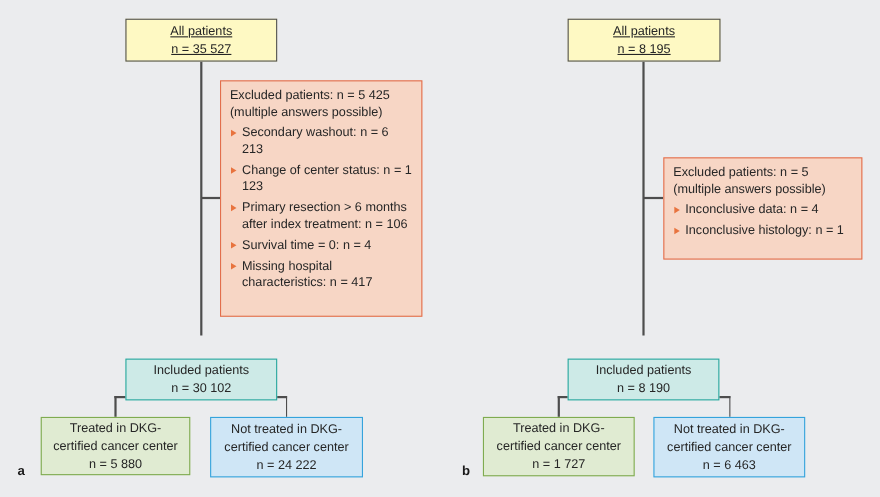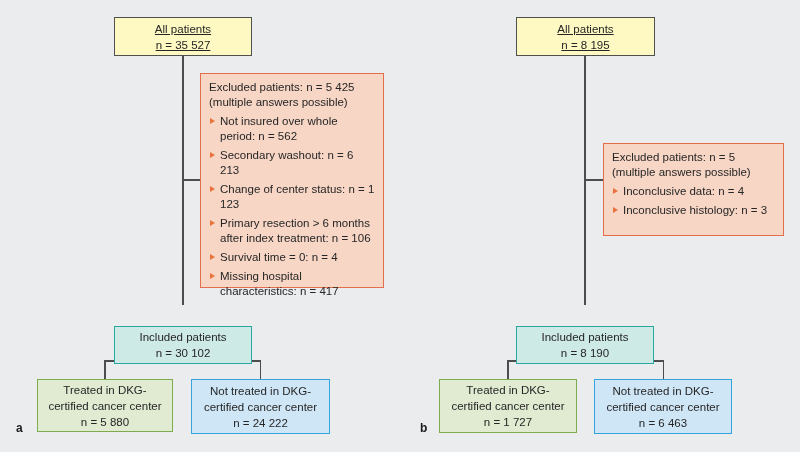"Not insured over whole period:" div.item { html: <div> <span></span> <span>Not insured over whole period: n = 562</span> </div> -> none }
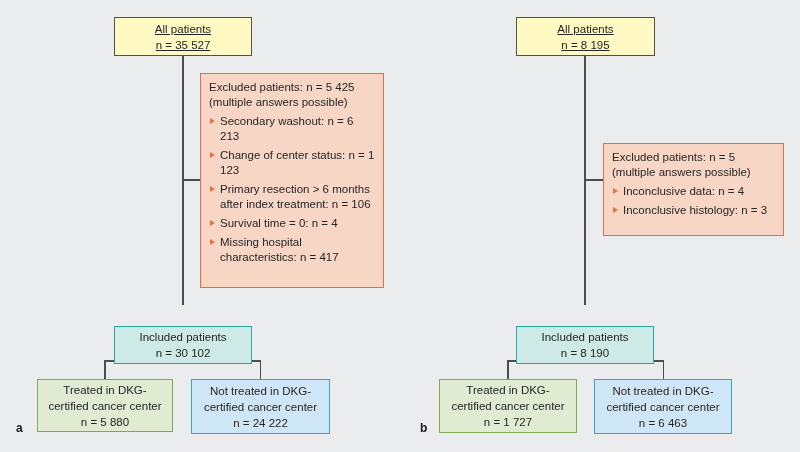"Inconclusive histology: n = 3" span.item-text { text: 3 -> 1 }
